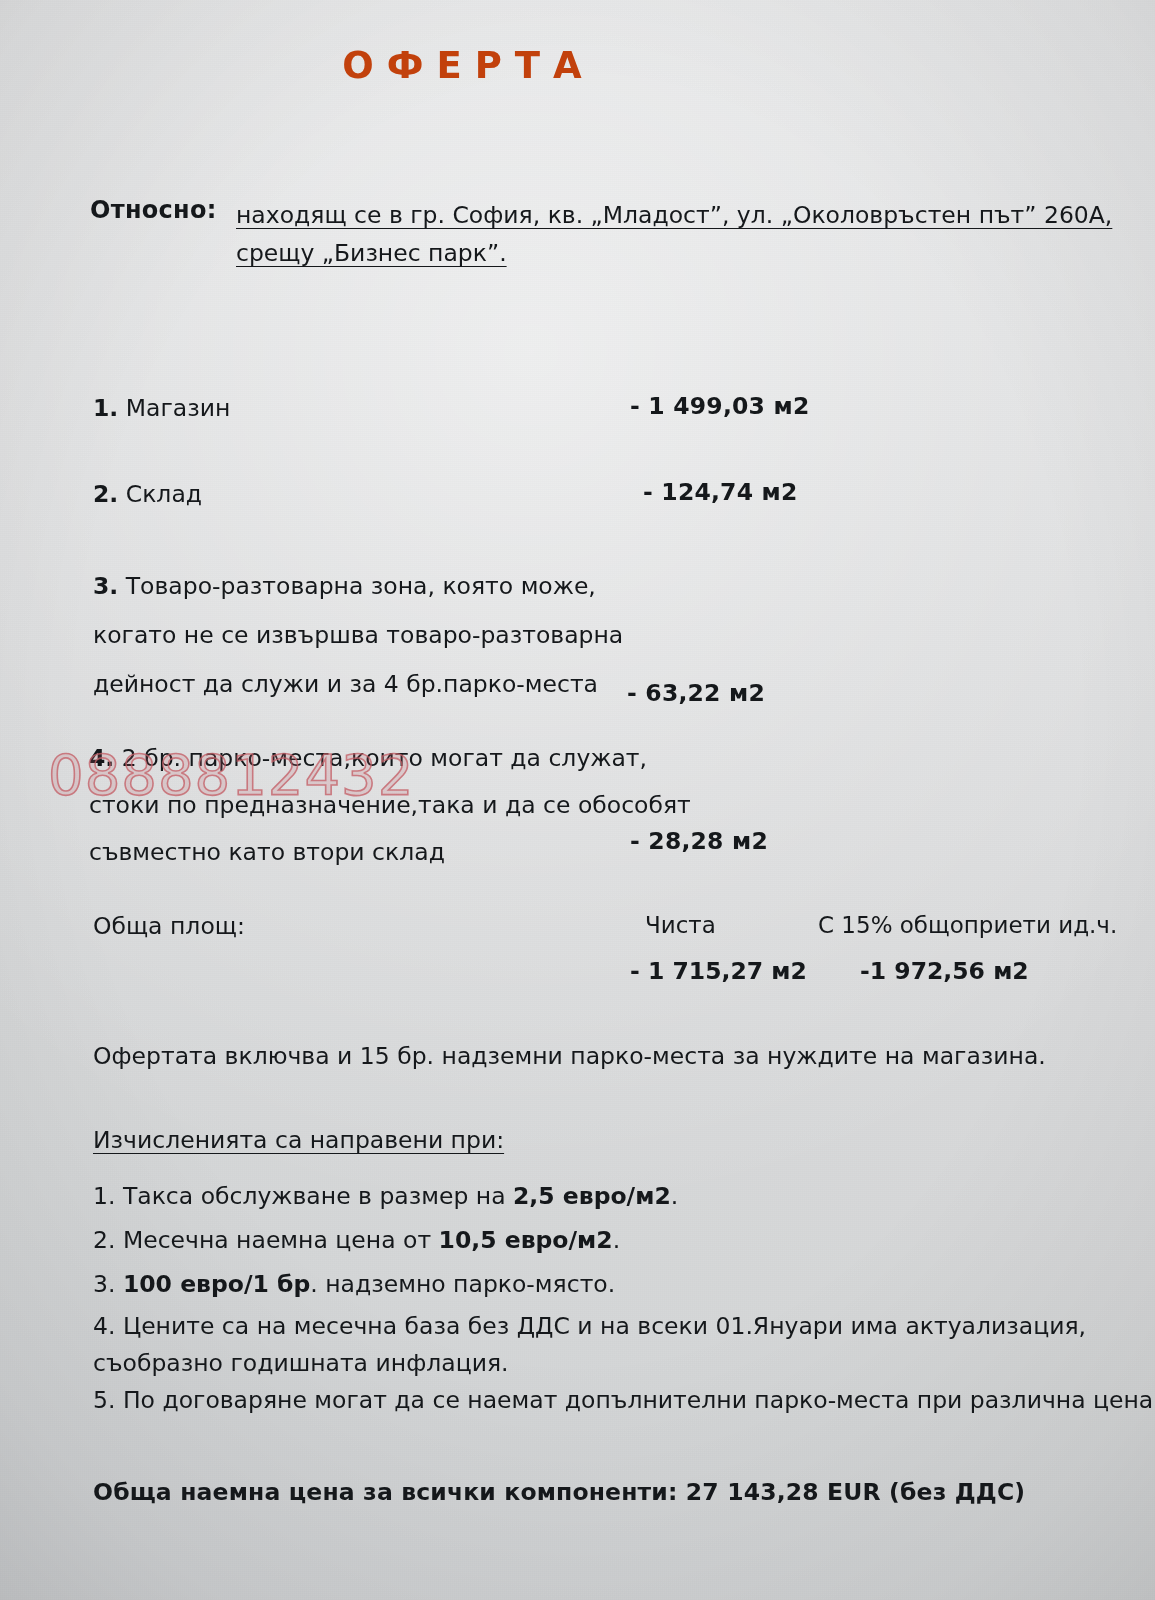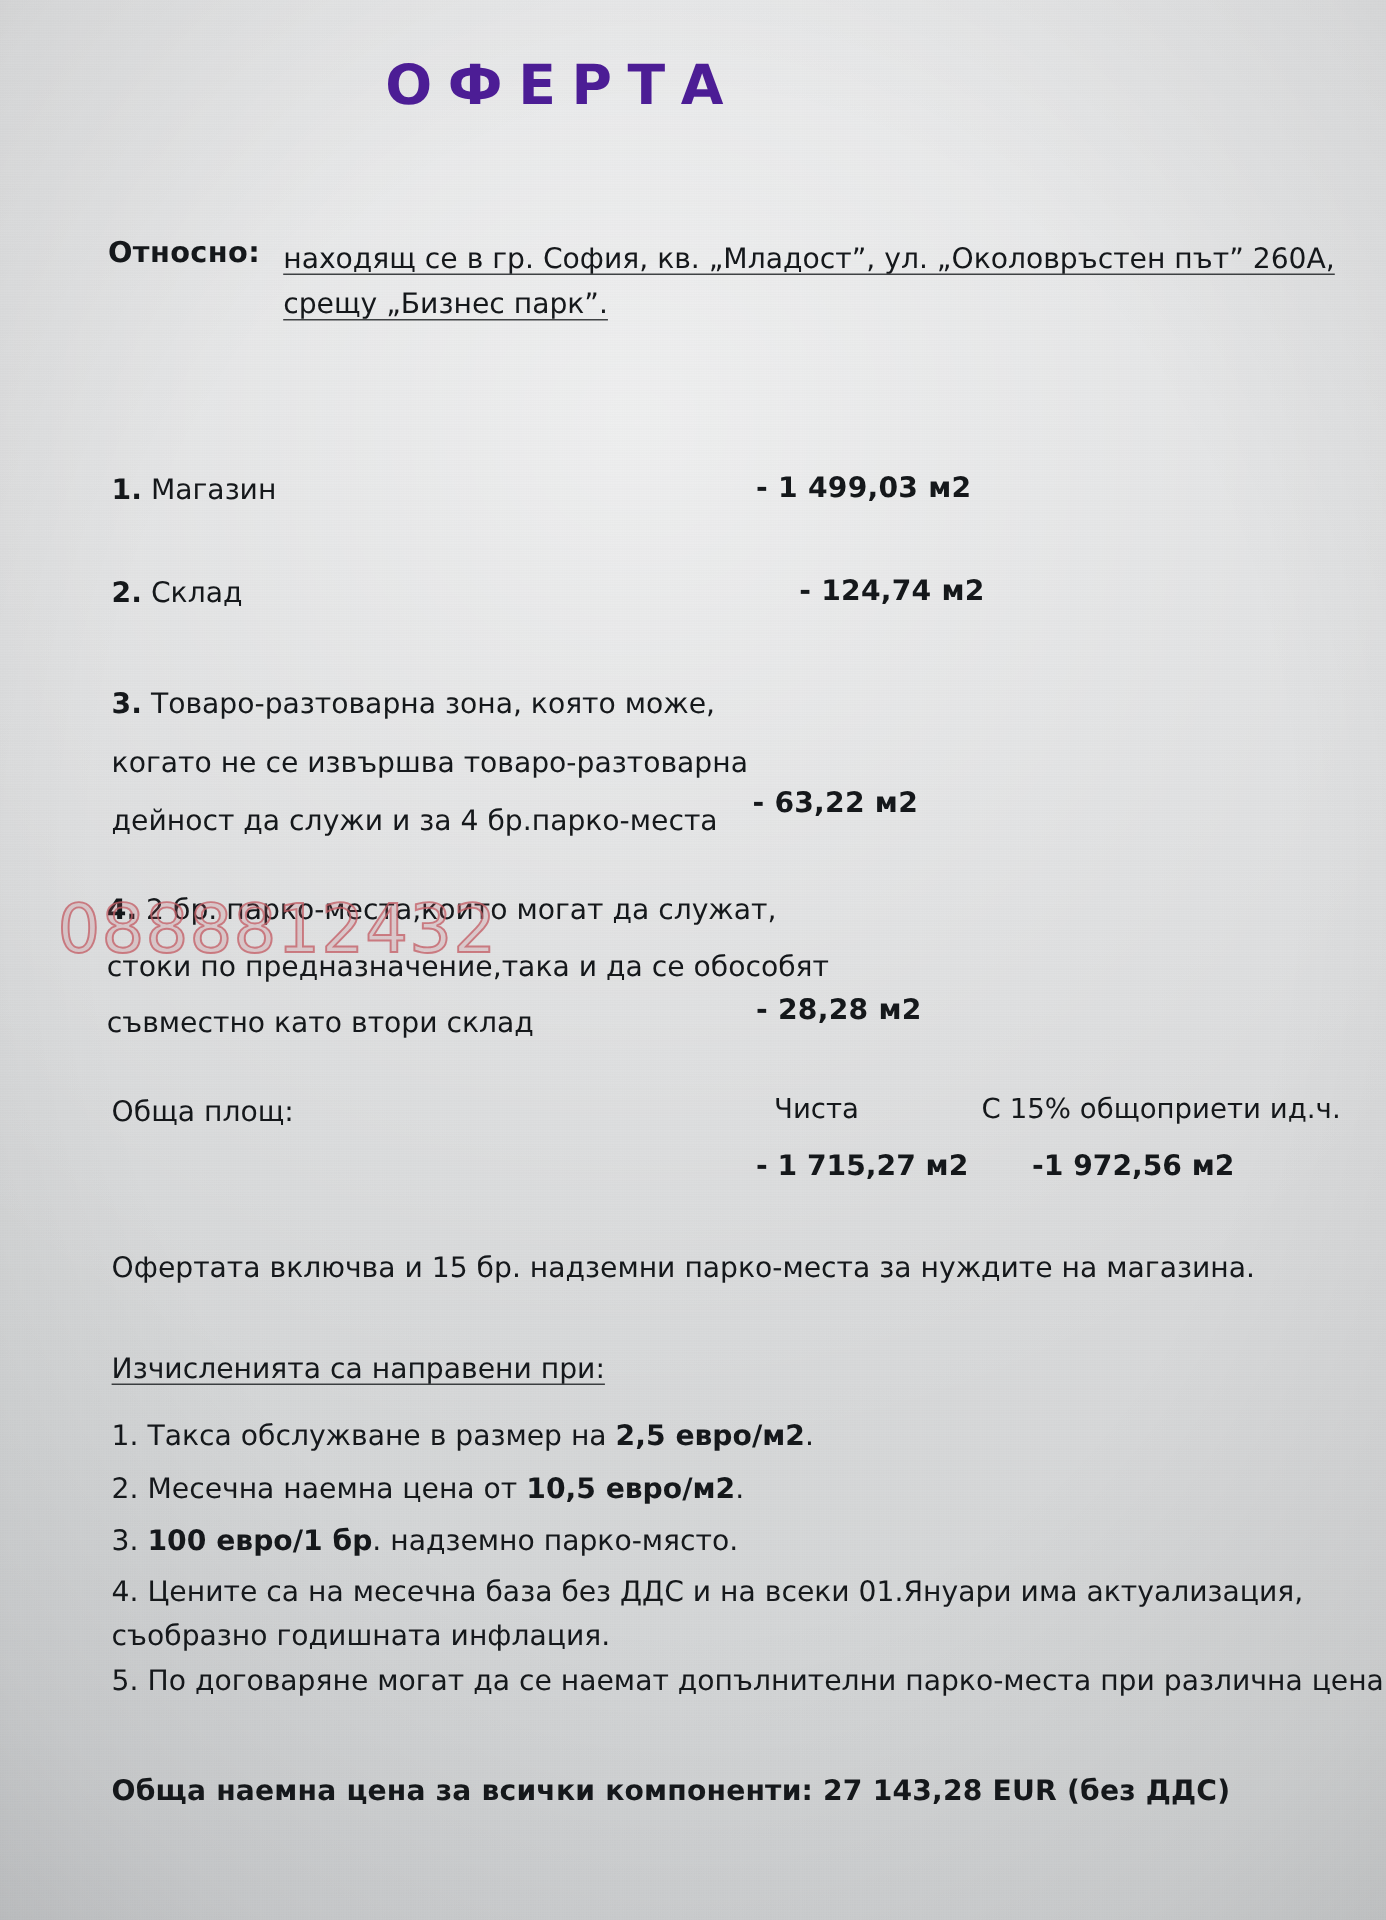"ОФЕРТА" #doc-title { color: #4c1d95 -> #c2410c; font-size: 46px -> 37px }
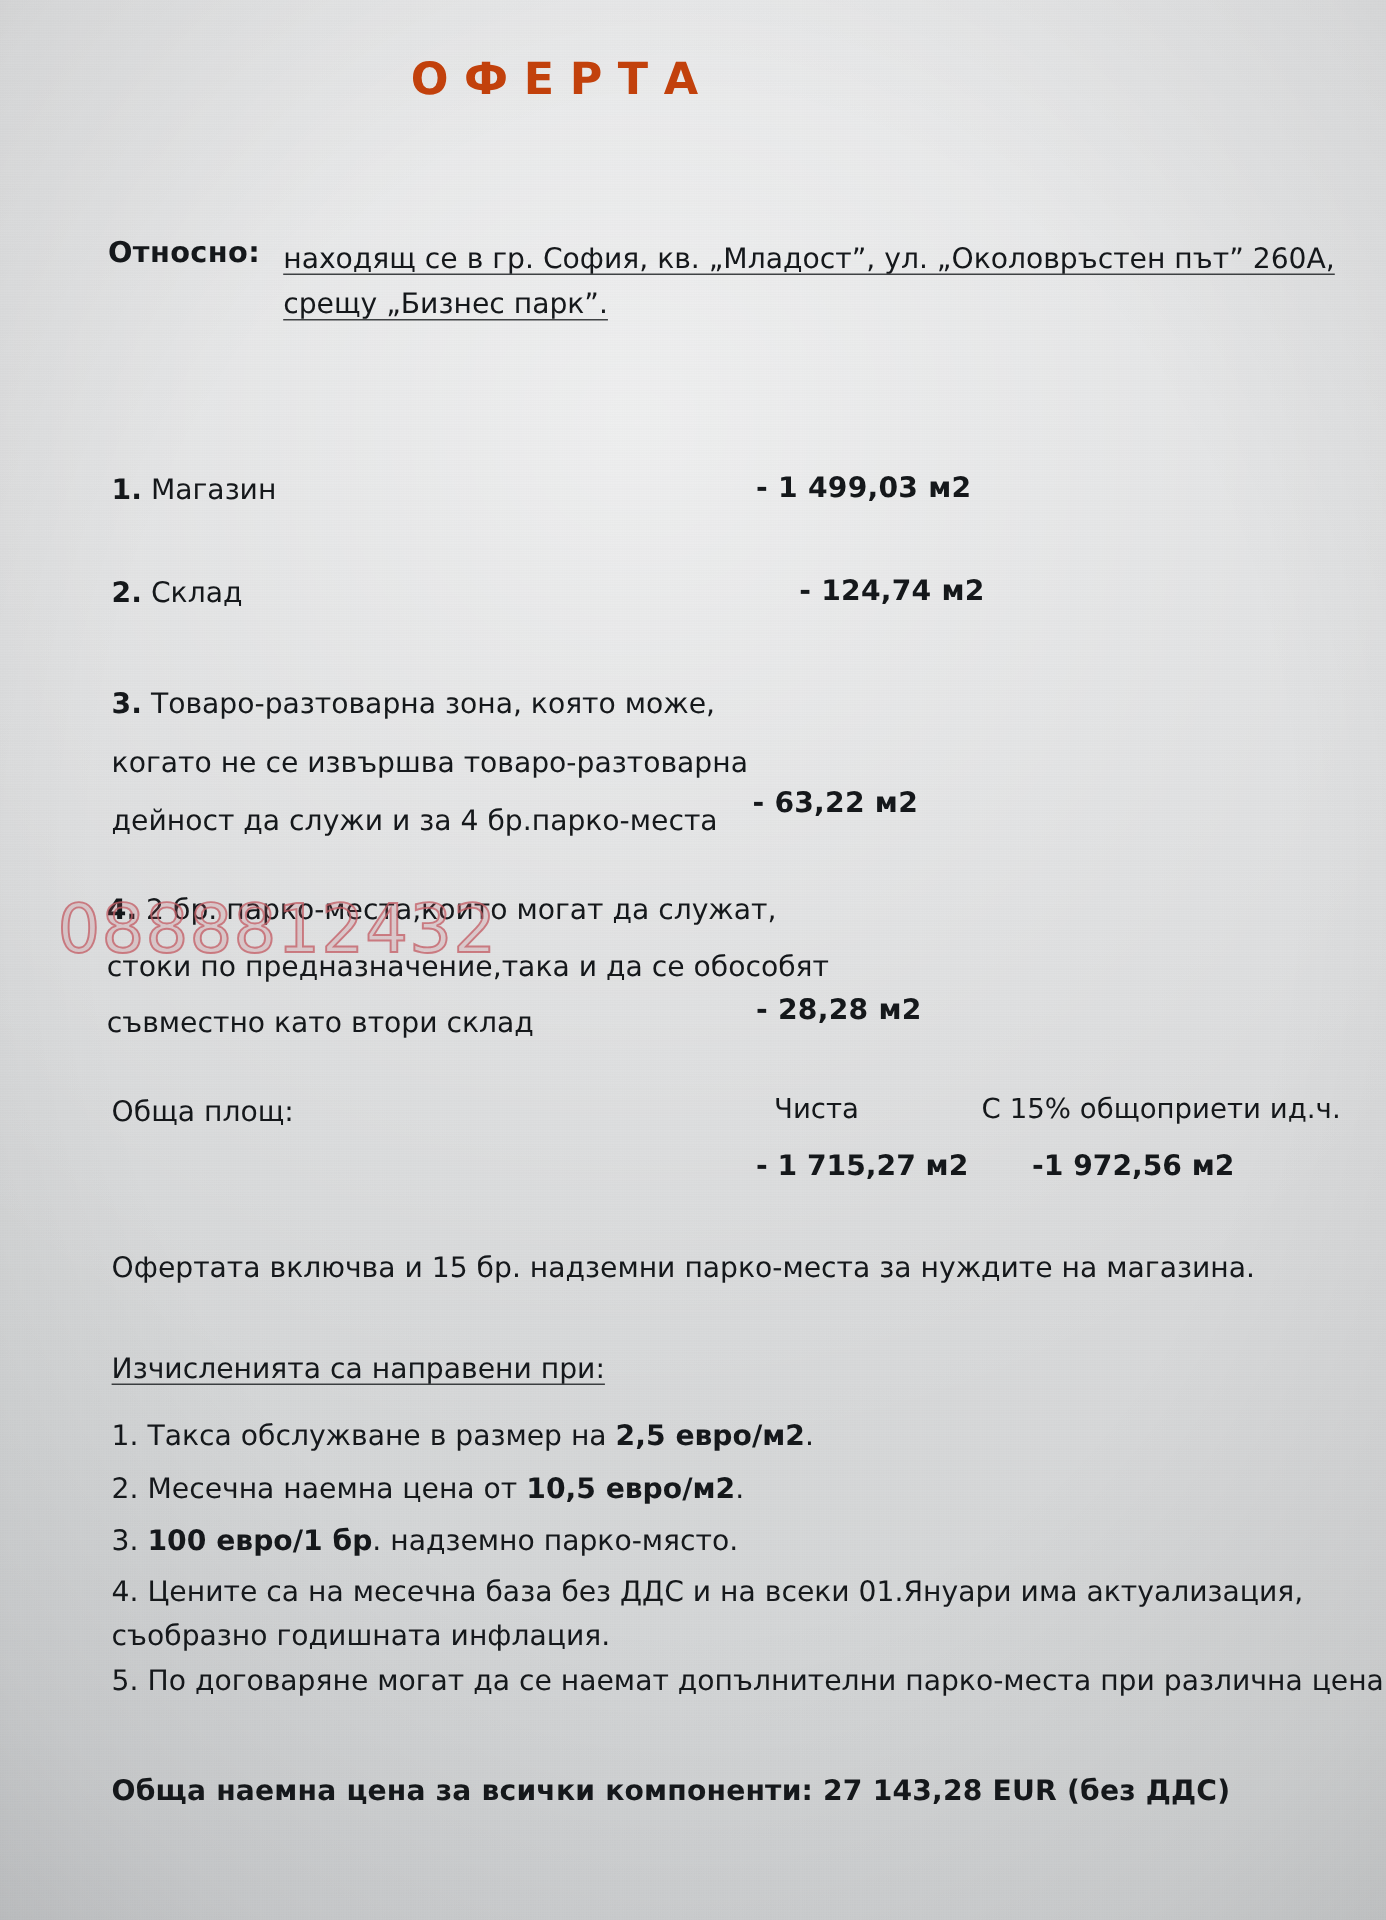"- 124,74 м2" #item2-value { left: 666px -> 643px }
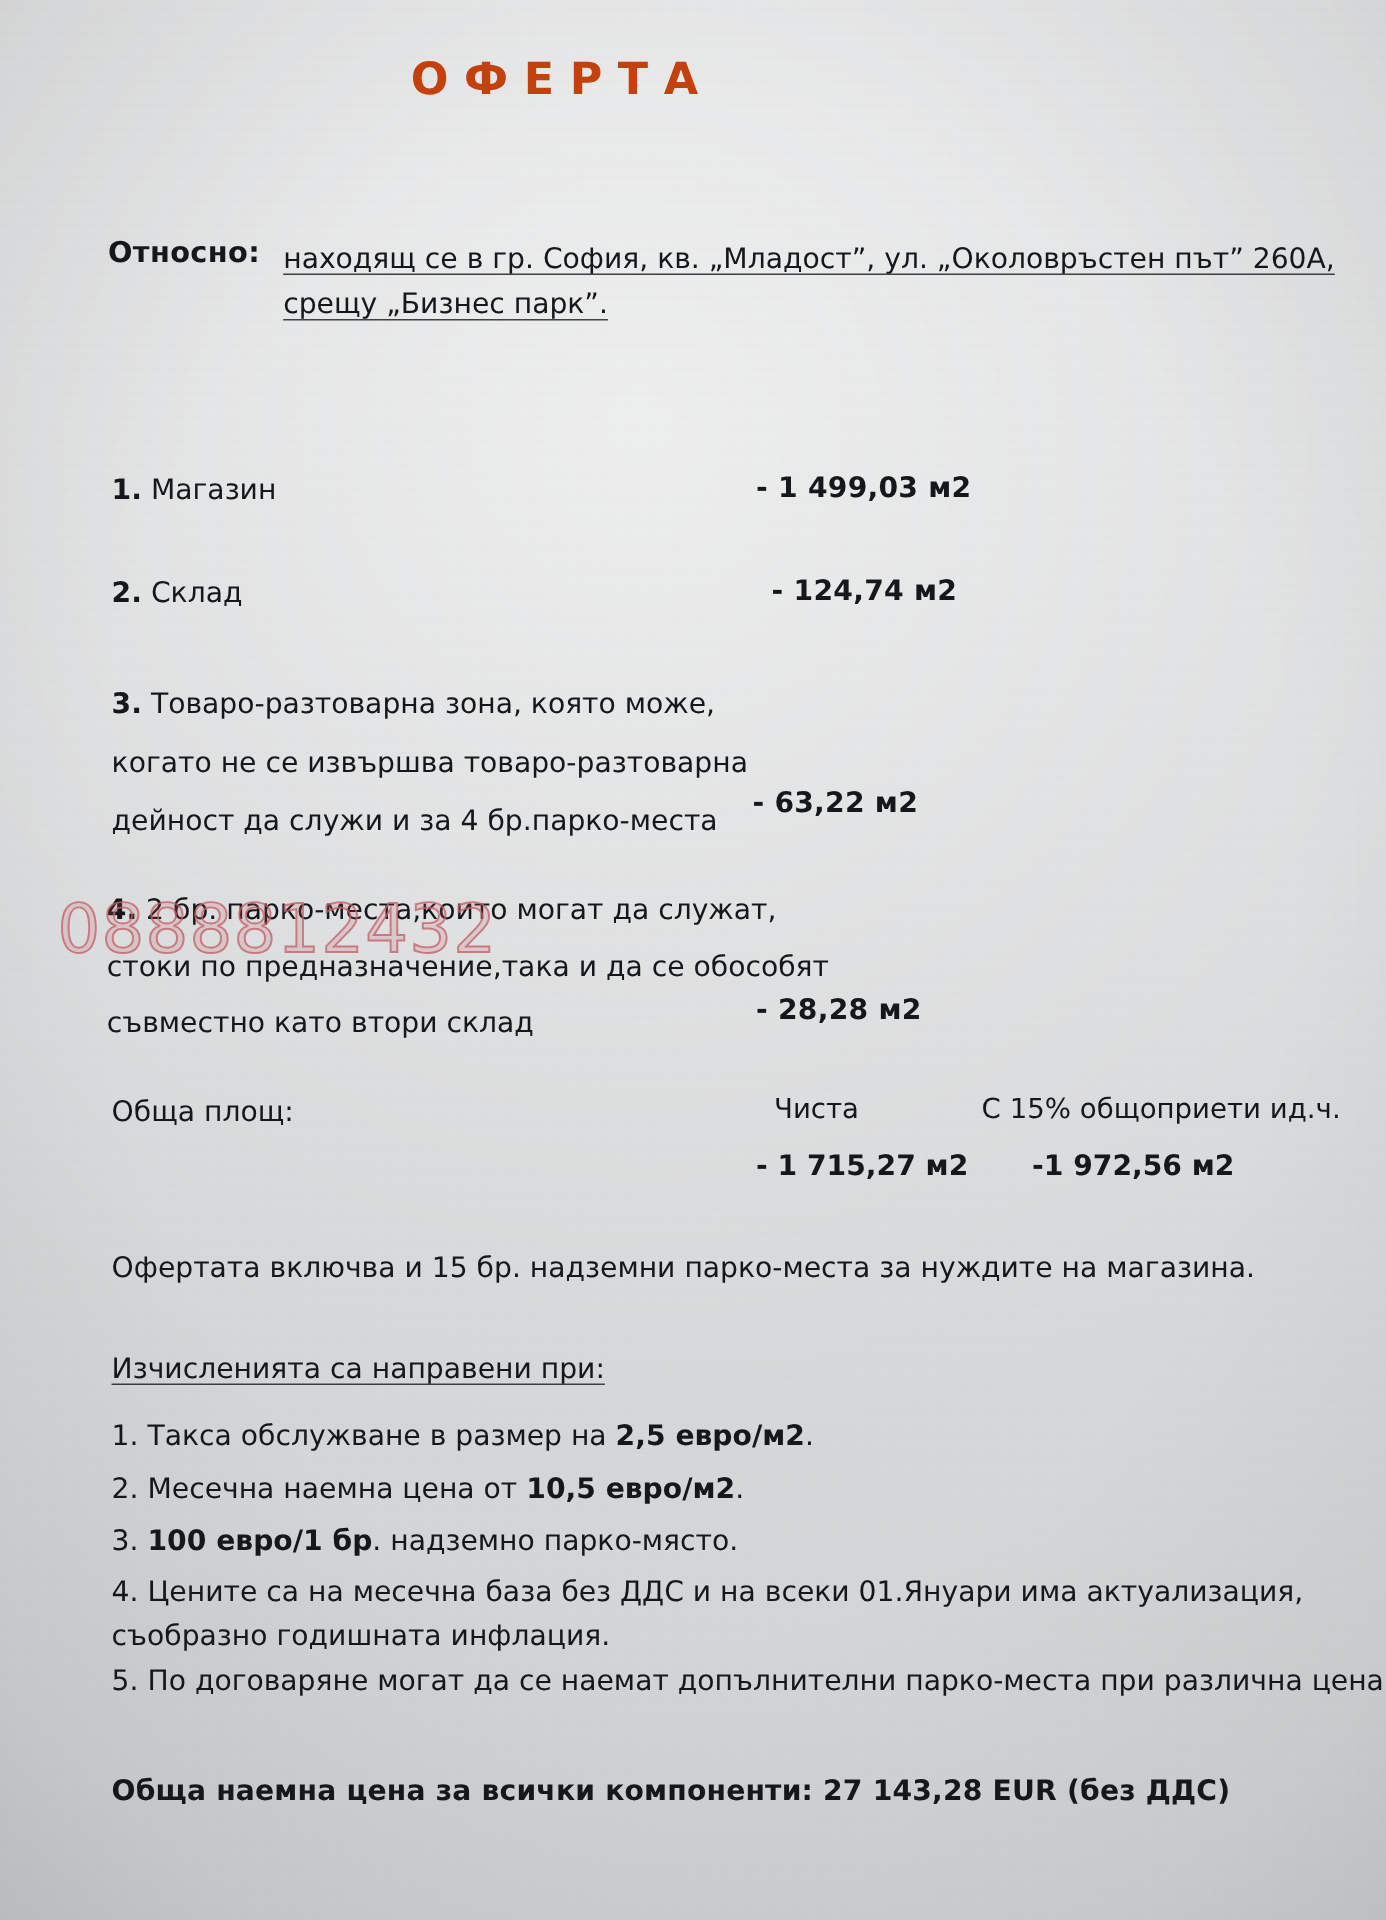"- 63,22 м2" #item3-value { top: 655px -> 679px }
